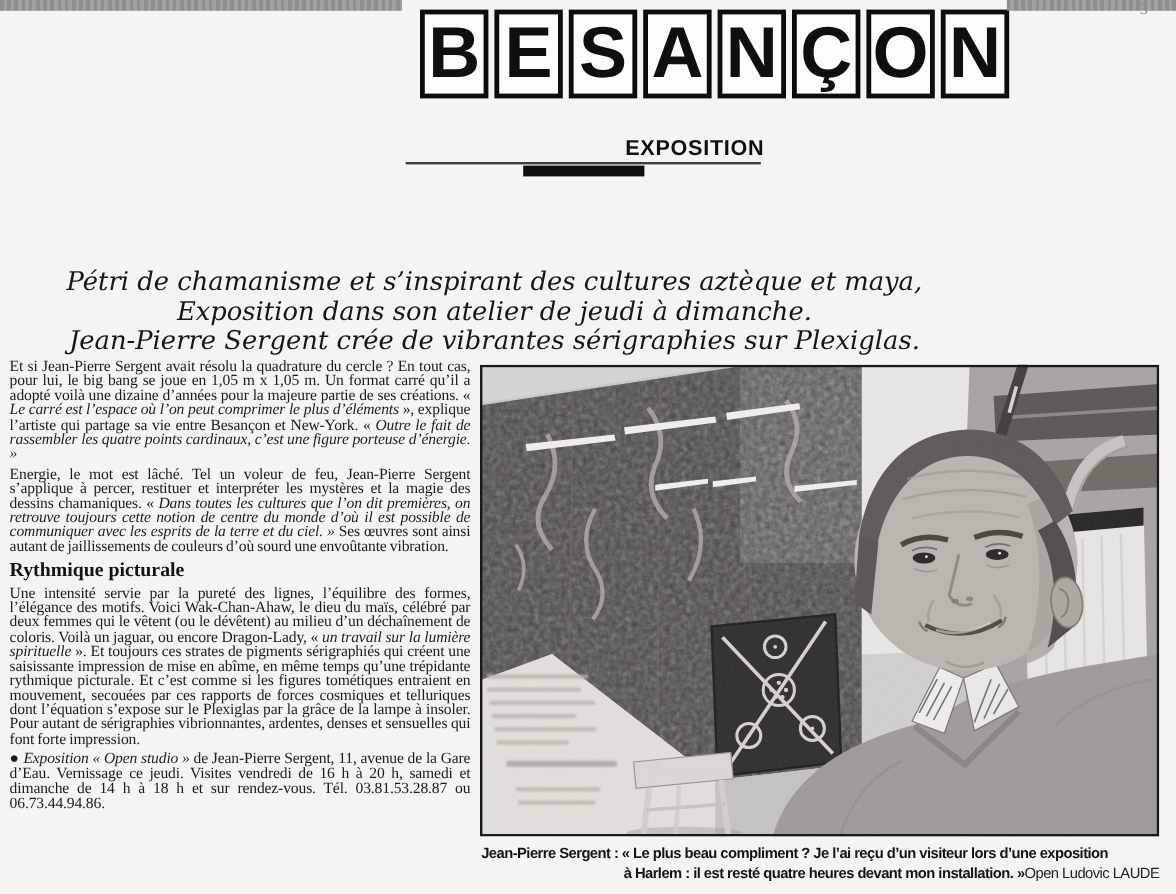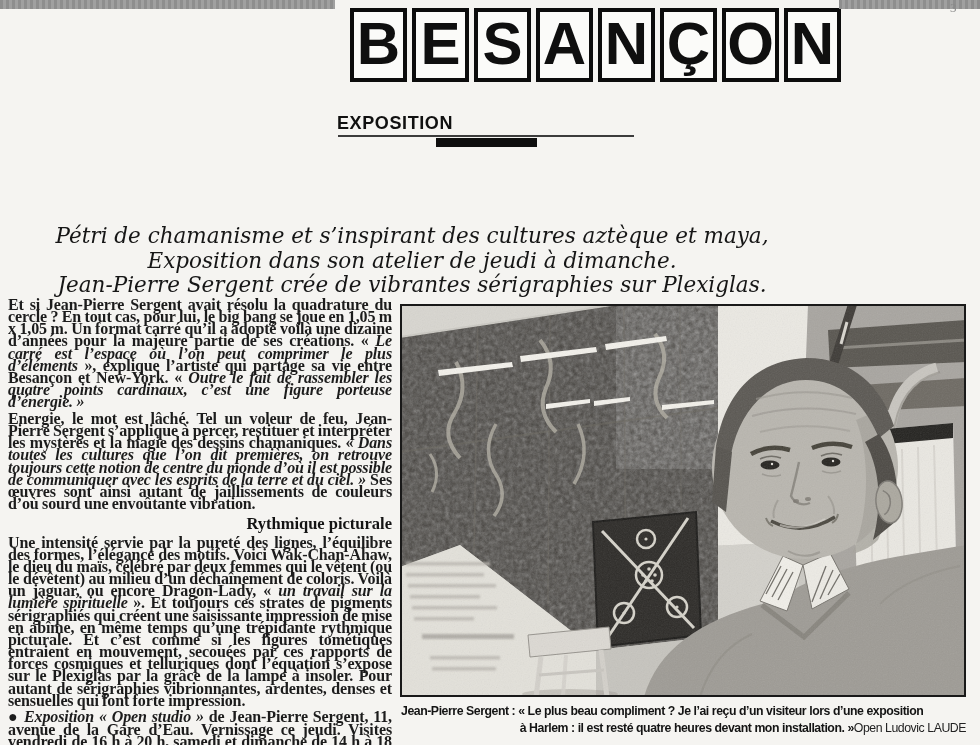"EXPOSITION" .kicker-text { text-align: left -> right }
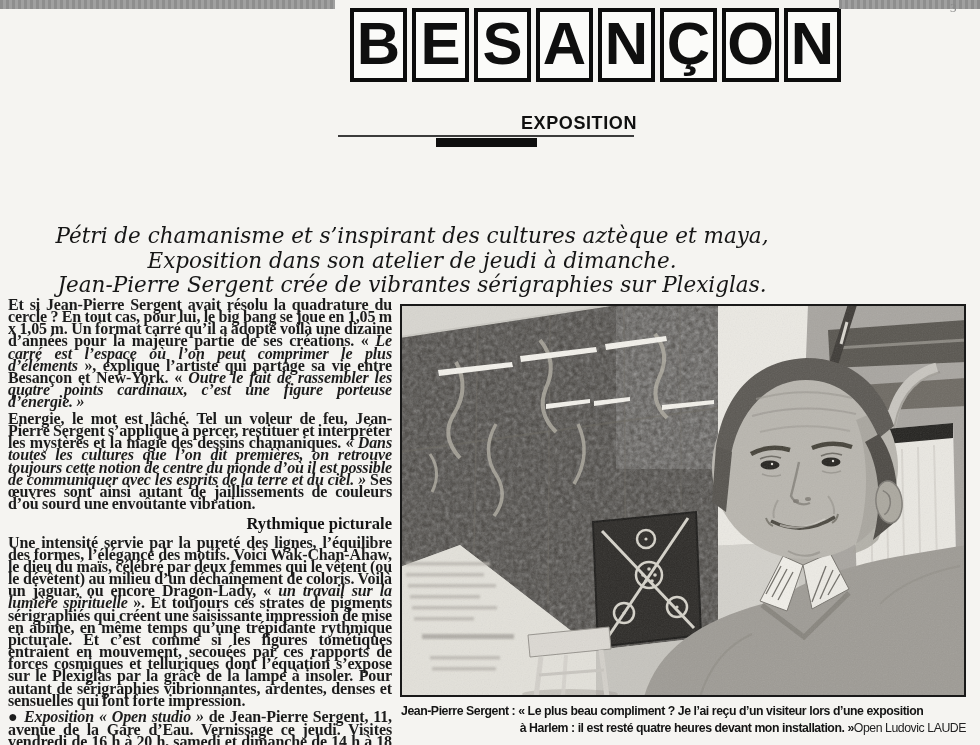"Et si Jean-Pierre Sergent avait" .article-body p { font-size: 16px -> 13px; font-weight: bold -> none }
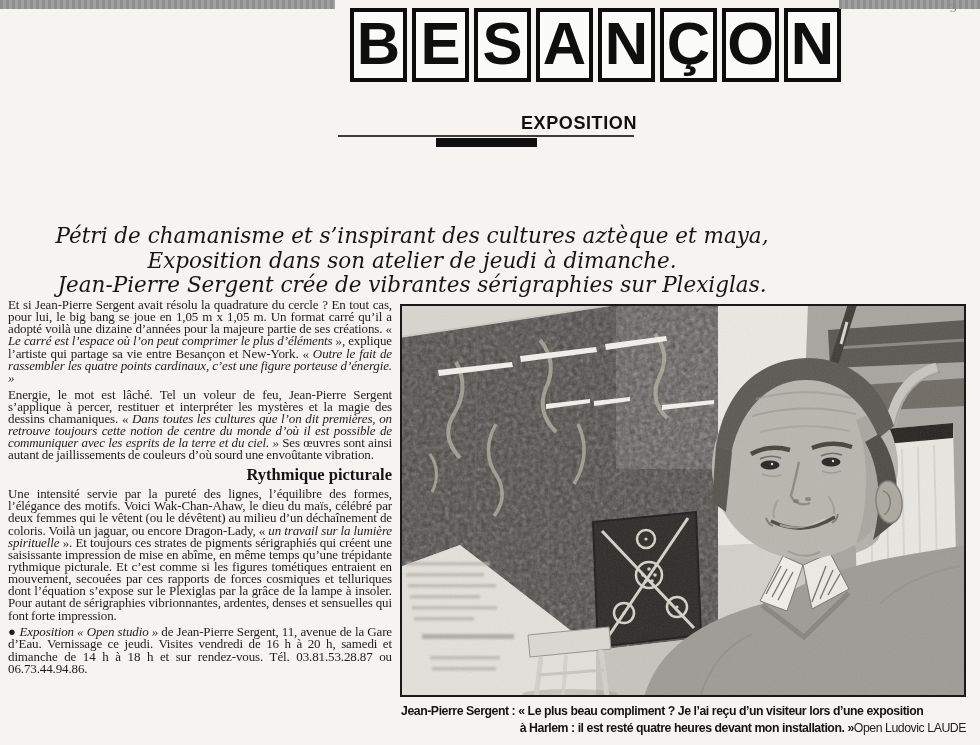"Rythmique picturale" .subhead { text-align: right -> left }
